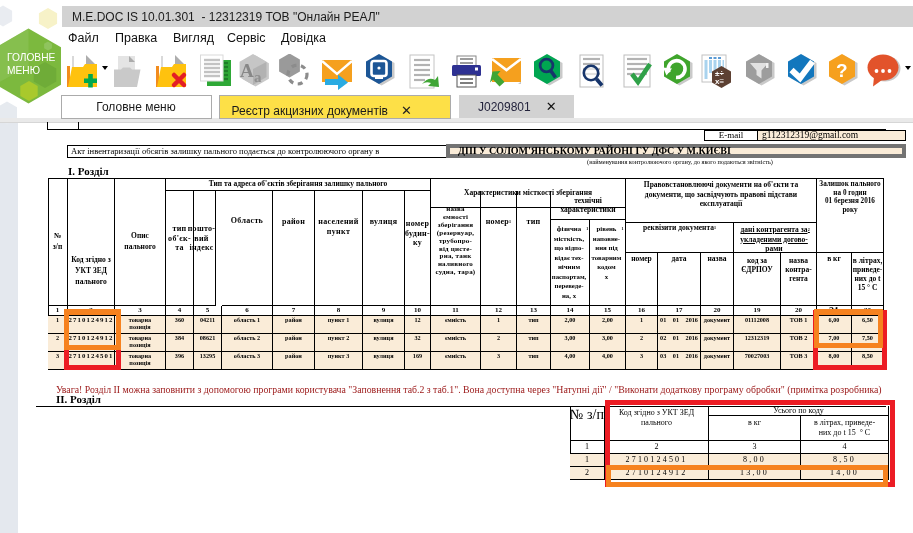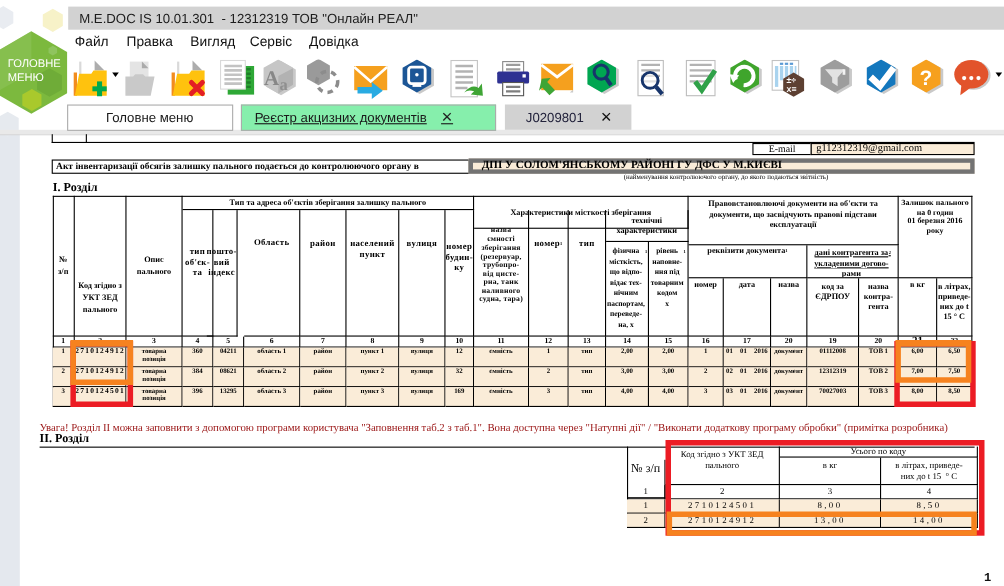"Реєстр акцизних документів" div { align-items: center -> flex-end; background: #86efac -> #fde047; text-decoration: underline -> none }
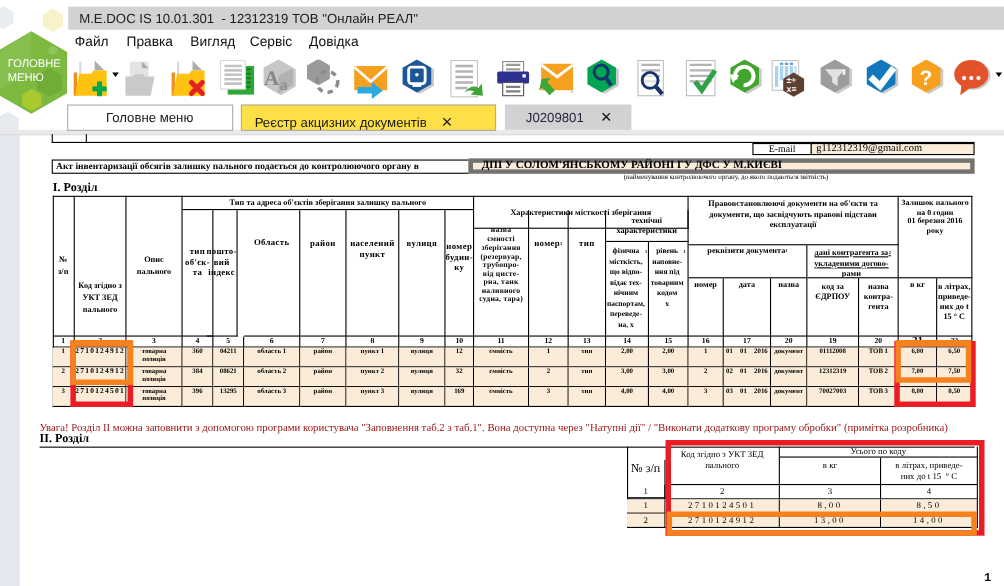"E-mail" .ser { margin-left: none -> 20px }
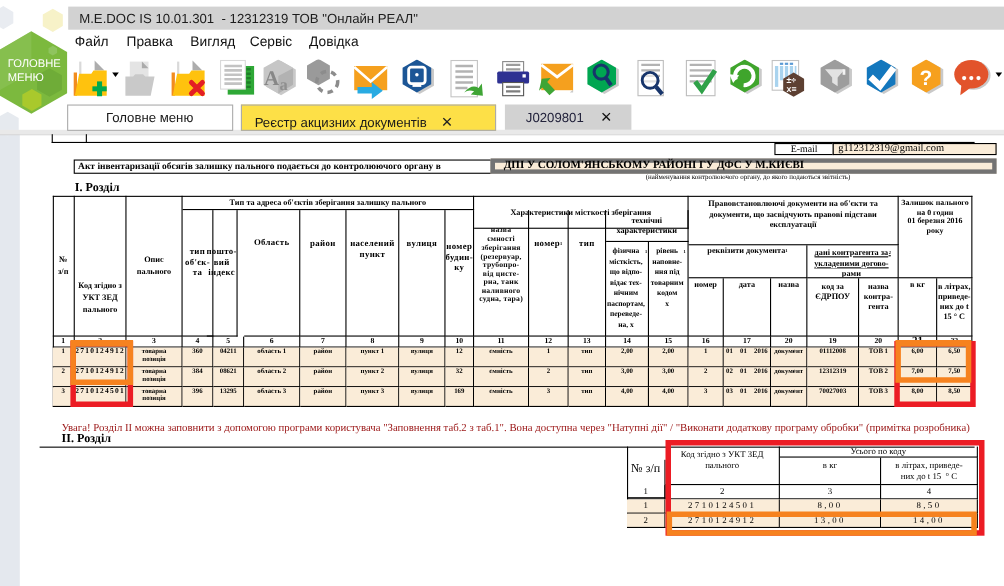"Акт інвентаризації обсягів залишку" span { font-weight: bold -> none }
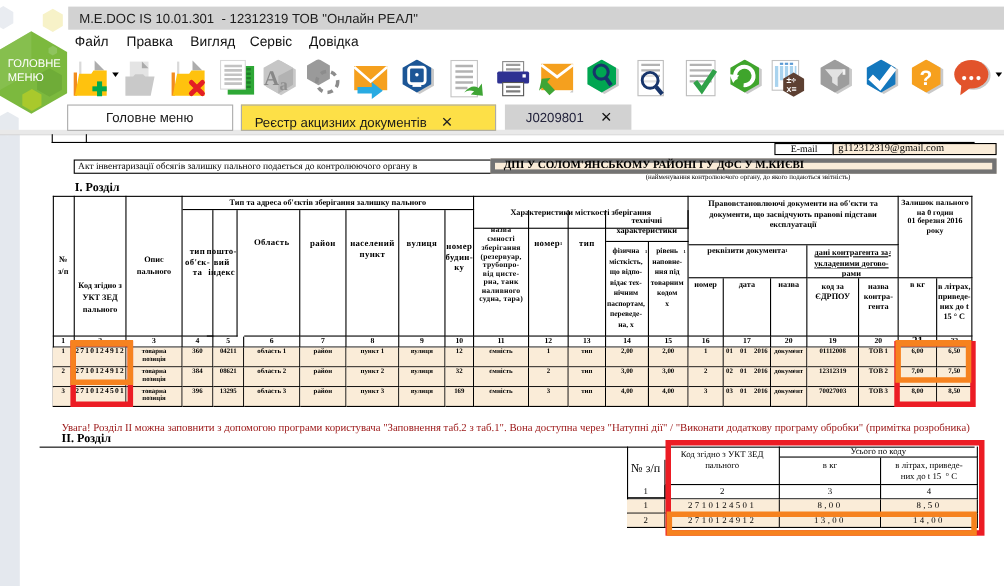"№ з/п" div.cell { font-size: 11px -> 14px; margin-top: 12px -> none }
